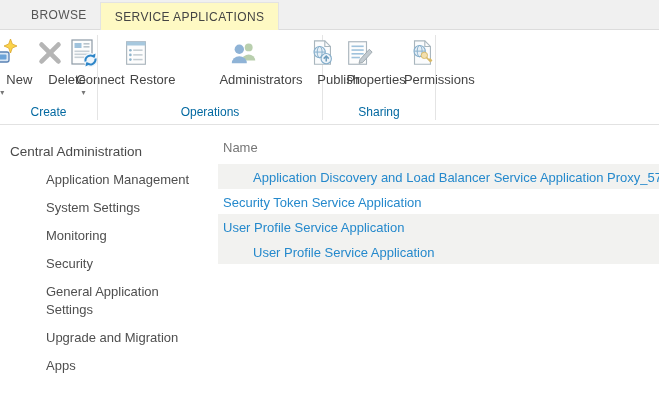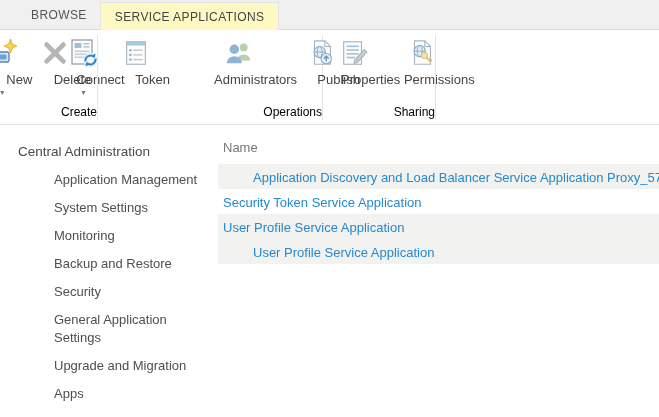"Token" span.rlabel { text: Token -> Restore }
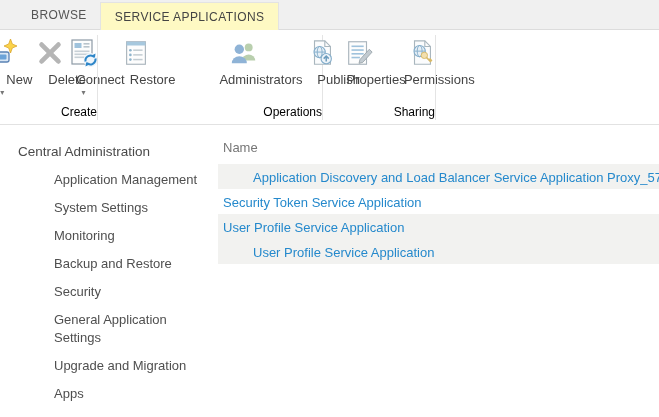"Create" .rgroup .glabel { color: #000000 -> #0369a1; text-align: right -> center }
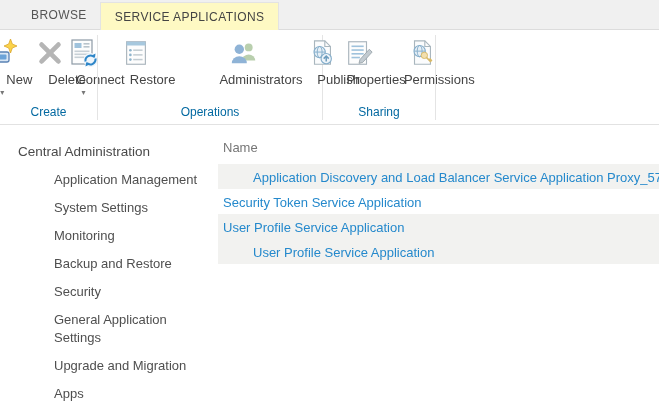"Central Administration" .sidebar { padding: 18px 0 0 18px -> 18px 0 0 10px }
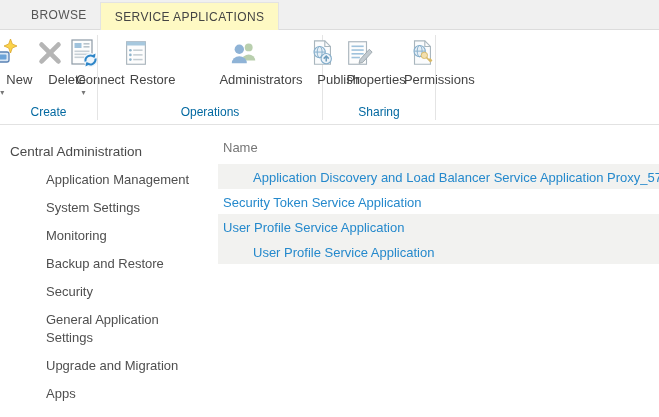"Backup and Restore" a.nav1 { html: <a>Backup and Restore</a> -> none }
